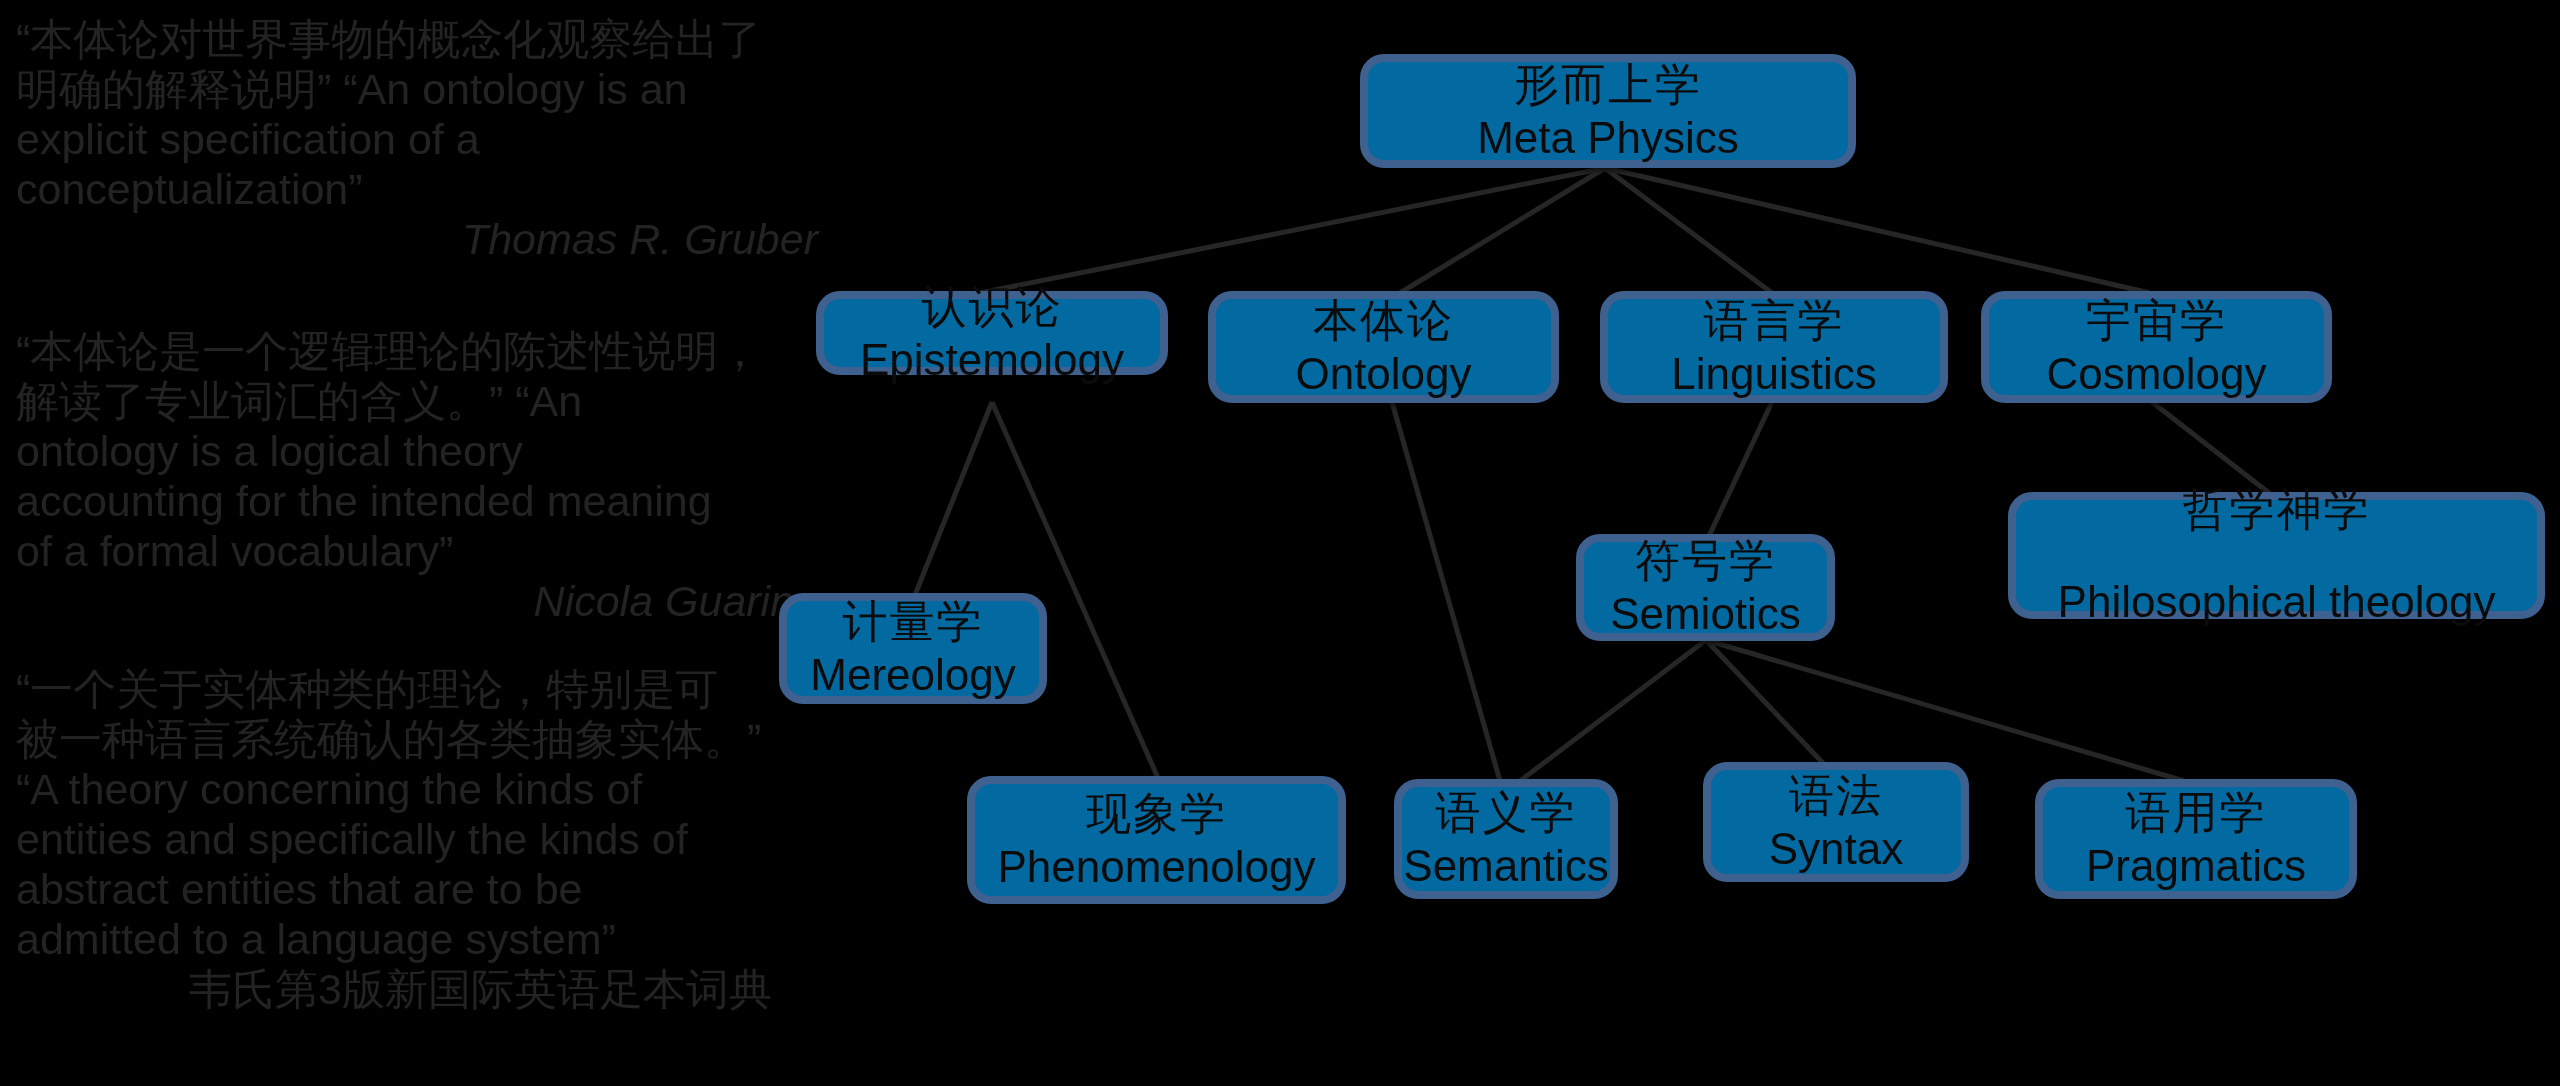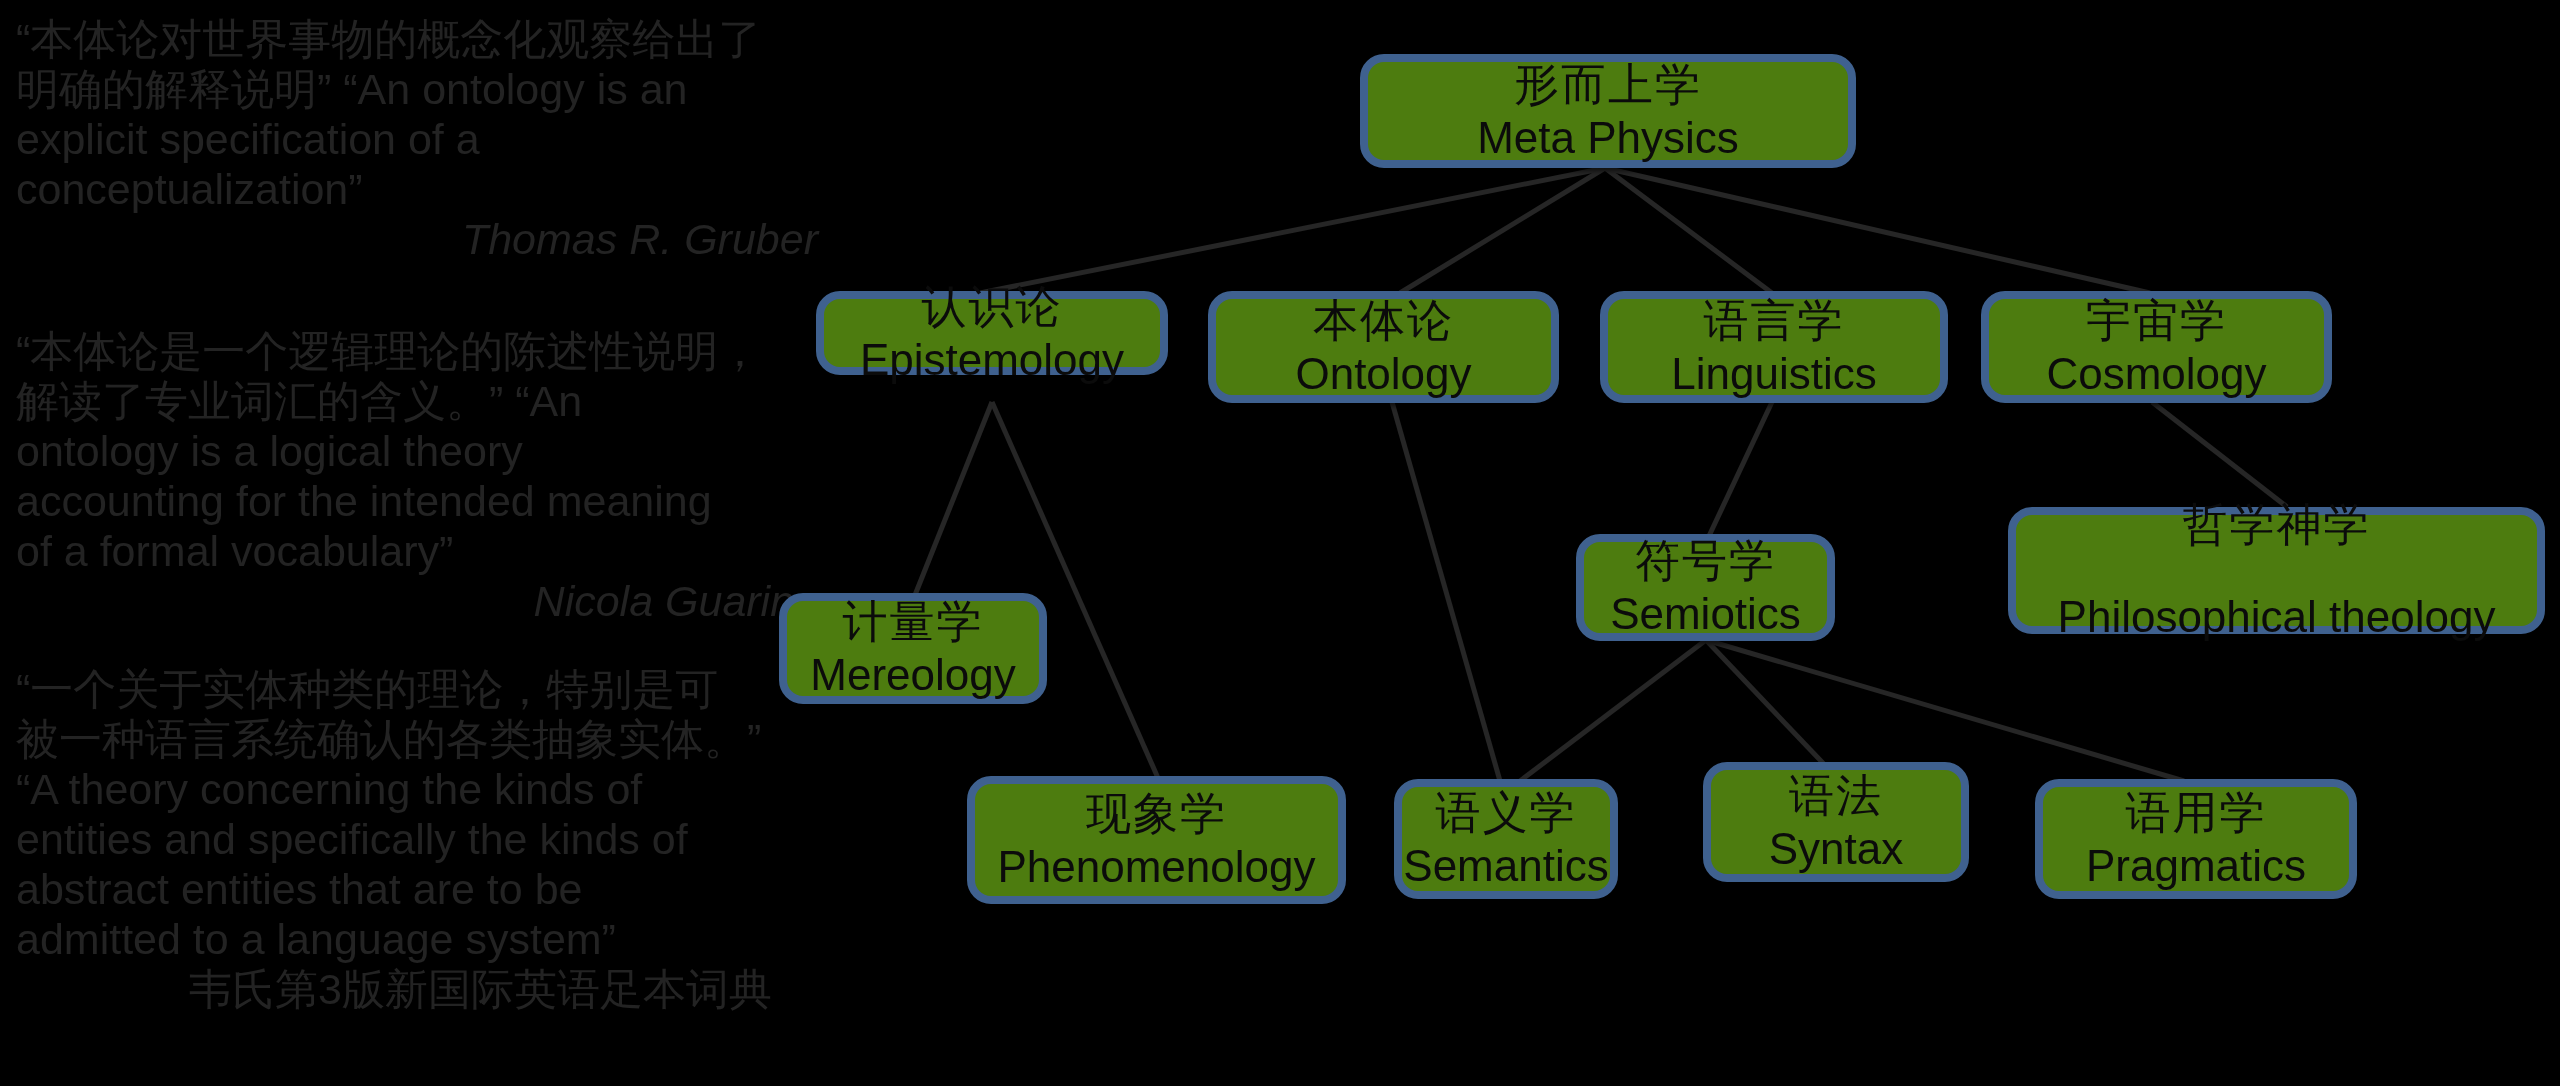"形而上学" .node { background: #4d7c0f -> #0369a1 }
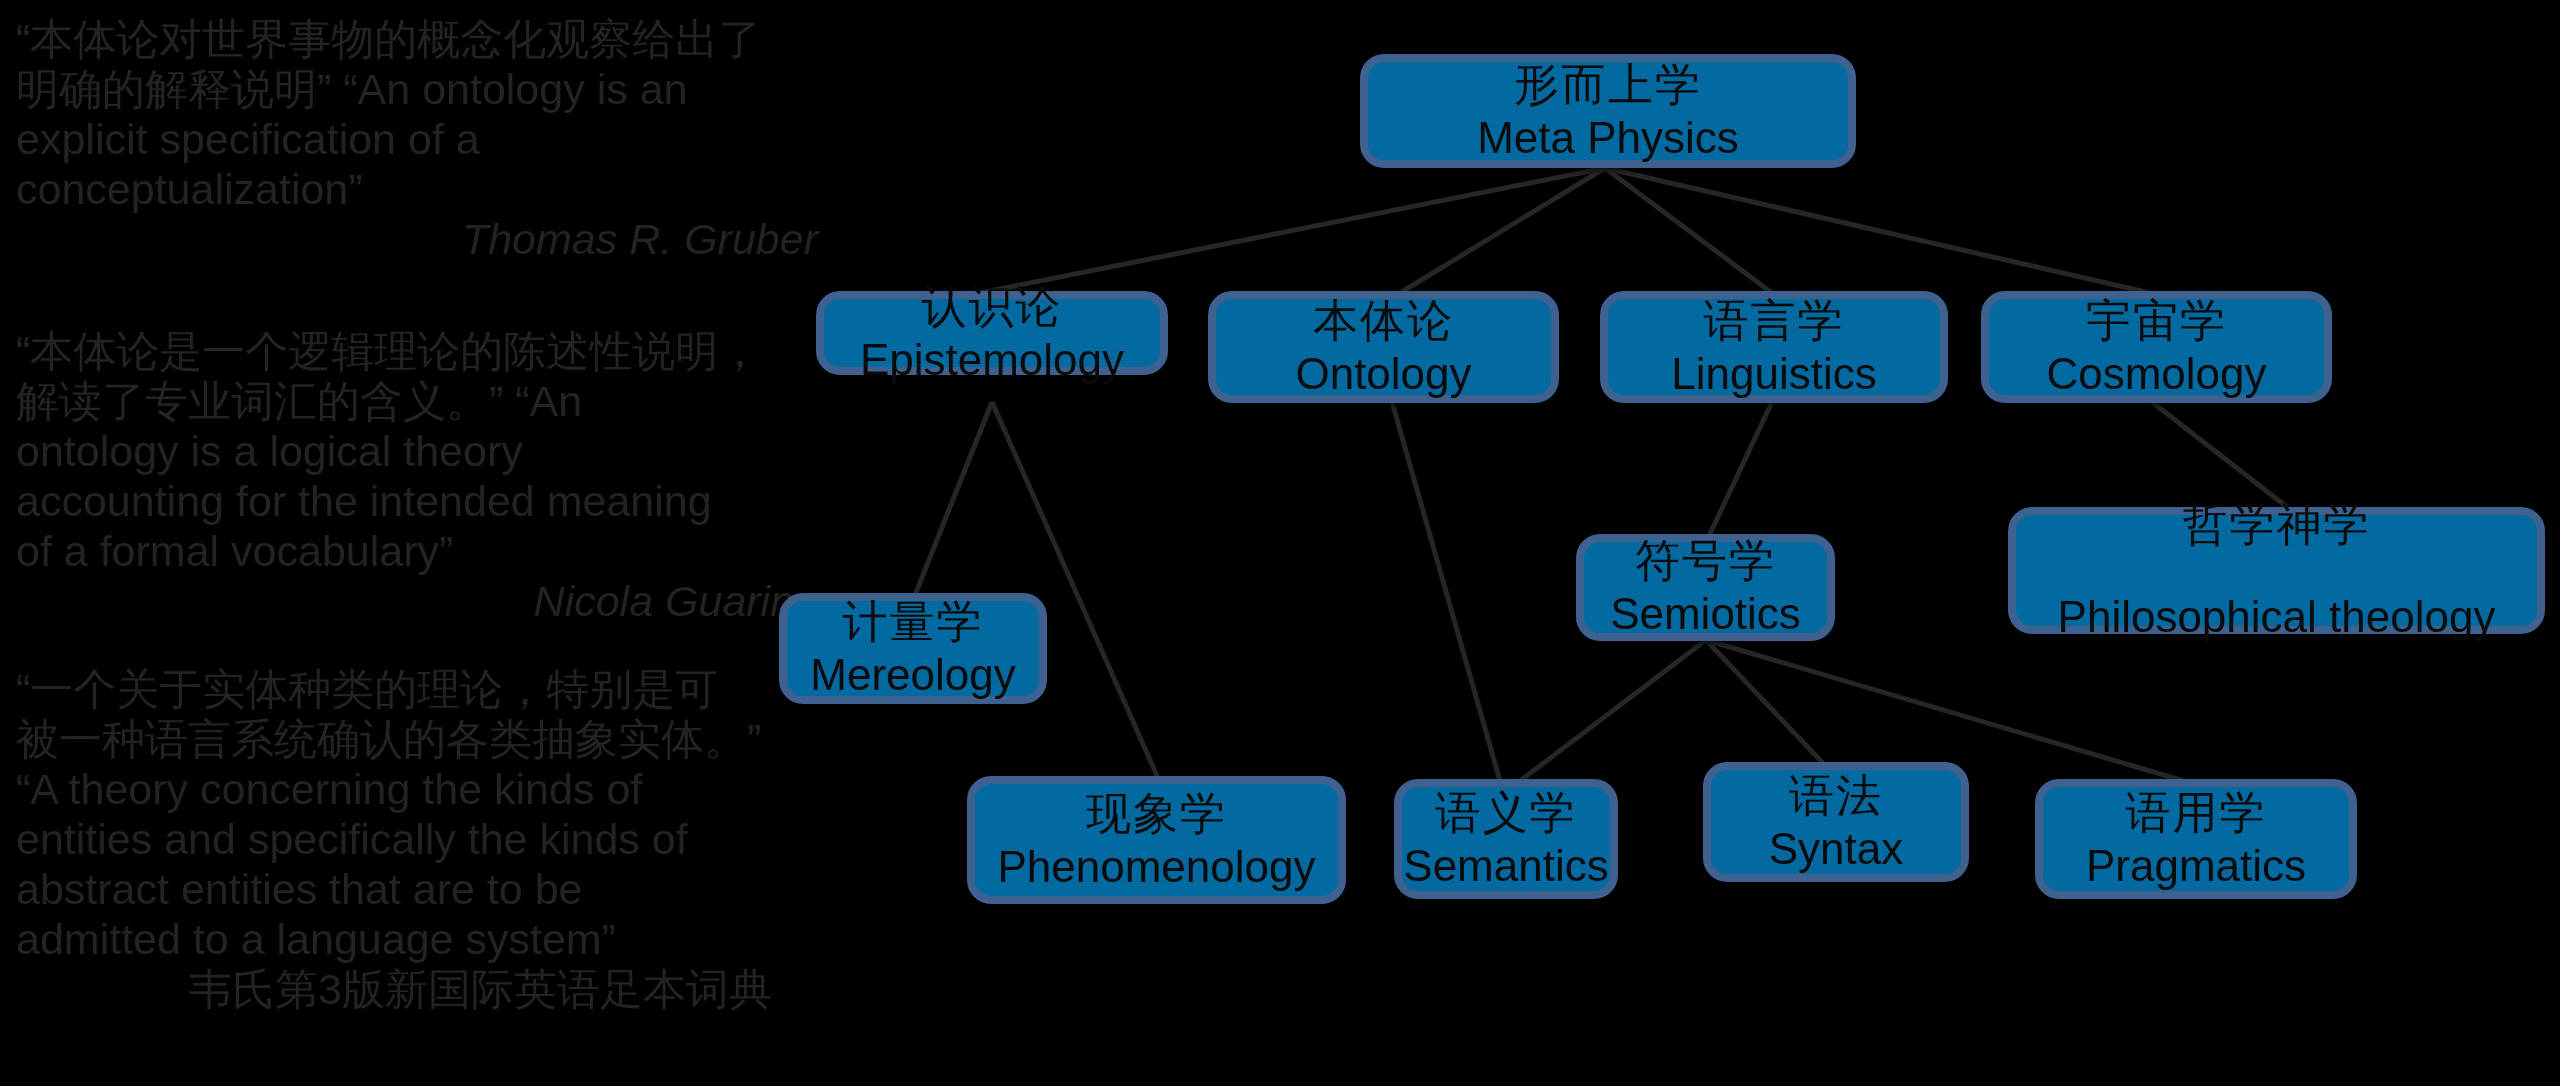"哲学神学" .n-philtheology { top: 507px -> 492px }
